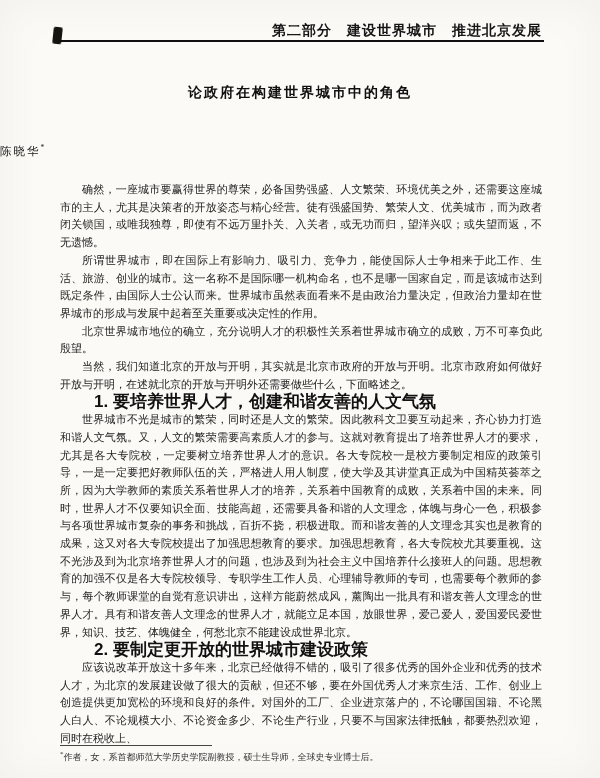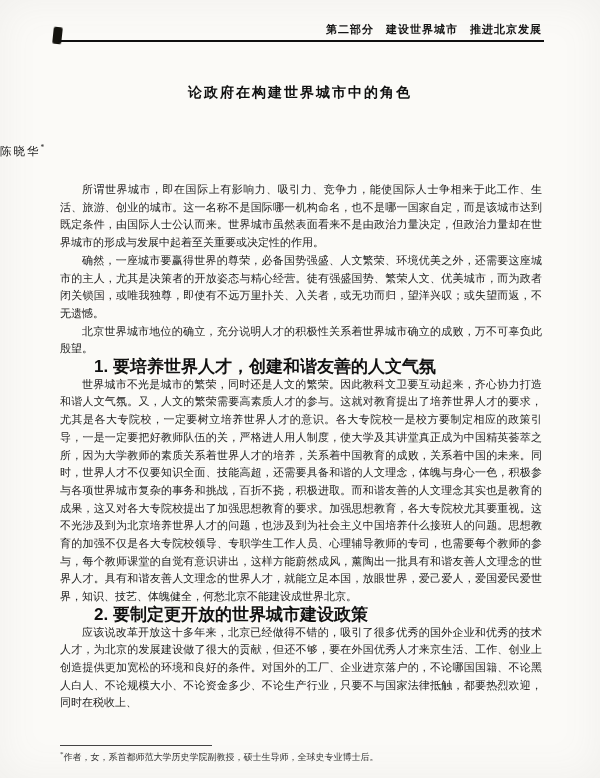"第二部分 建设世界城市 推进北京发展" .running-header { font-size: 11px -> 14px }
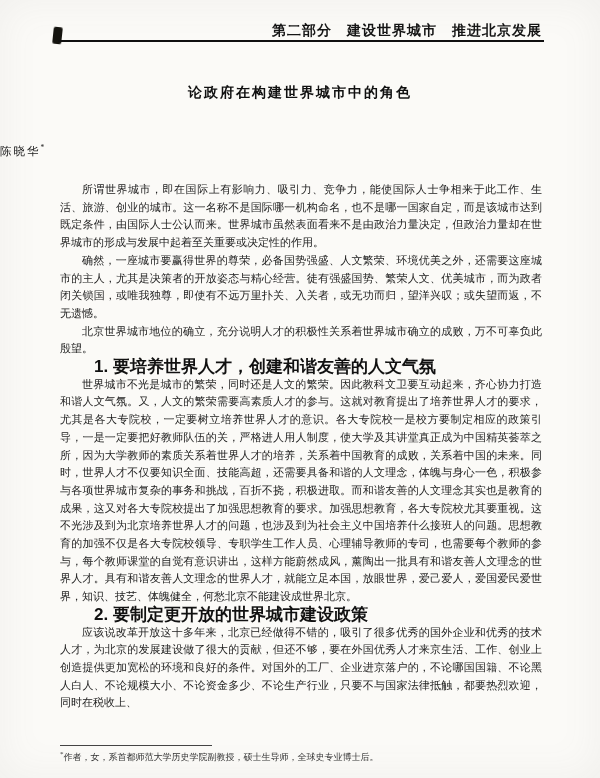"所谓世界城市，即在国际上有影响力、吸引力、竞争力，能使国际人士争相来于此工作、生" p { order: before "确然，一座城市要赢得世界的尊荣，必备国势强盛、人文繁荣、环境优美之外，还需要这座" -> after "确然，一座城市要赢得世界的尊荣，必备国势强盛、人文繁荣、环境优美之外，还需要这座" }
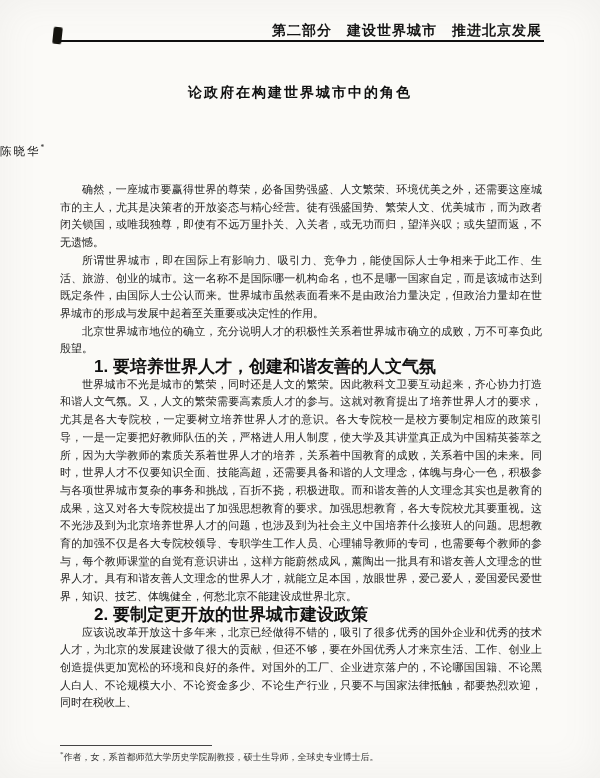"当然，我们知道北京的开放与开明，其实就是北京市政府的开放与开明。北京市政府如何做" p { html: none -> <p>当然，我们知道北京的开放与开明，其实就是北京市政府的开放与开明。北京市政府如何做好开放与开明，在述就北京的开放与开明外还需要做些什么，下面略述之。</p> }
